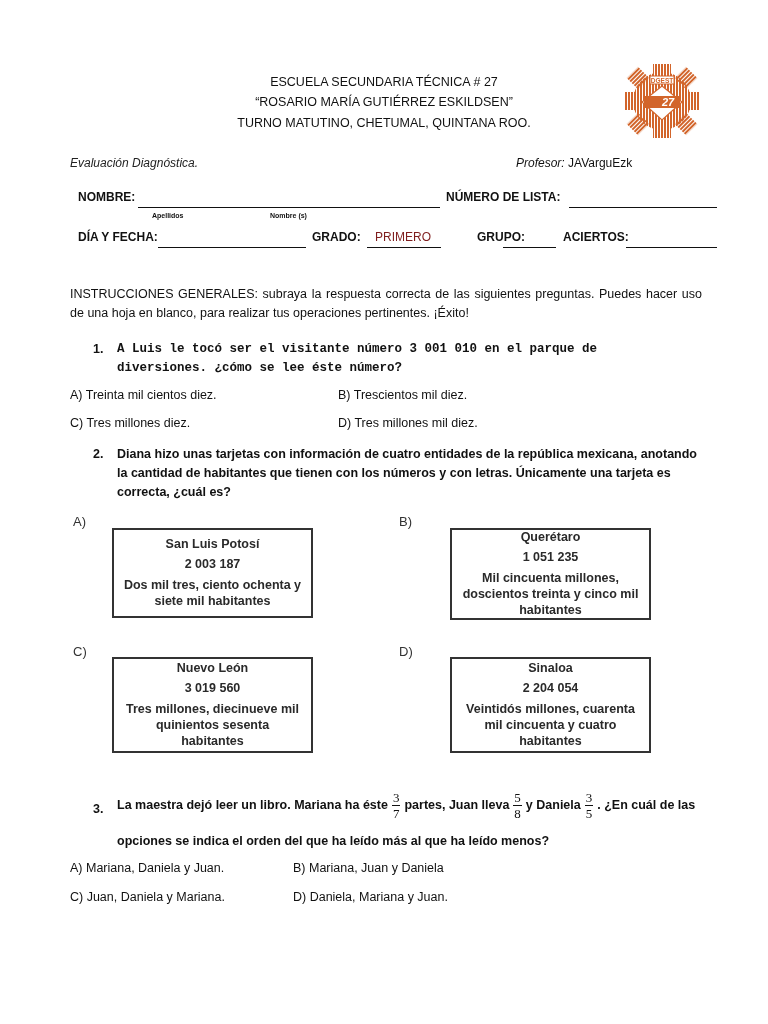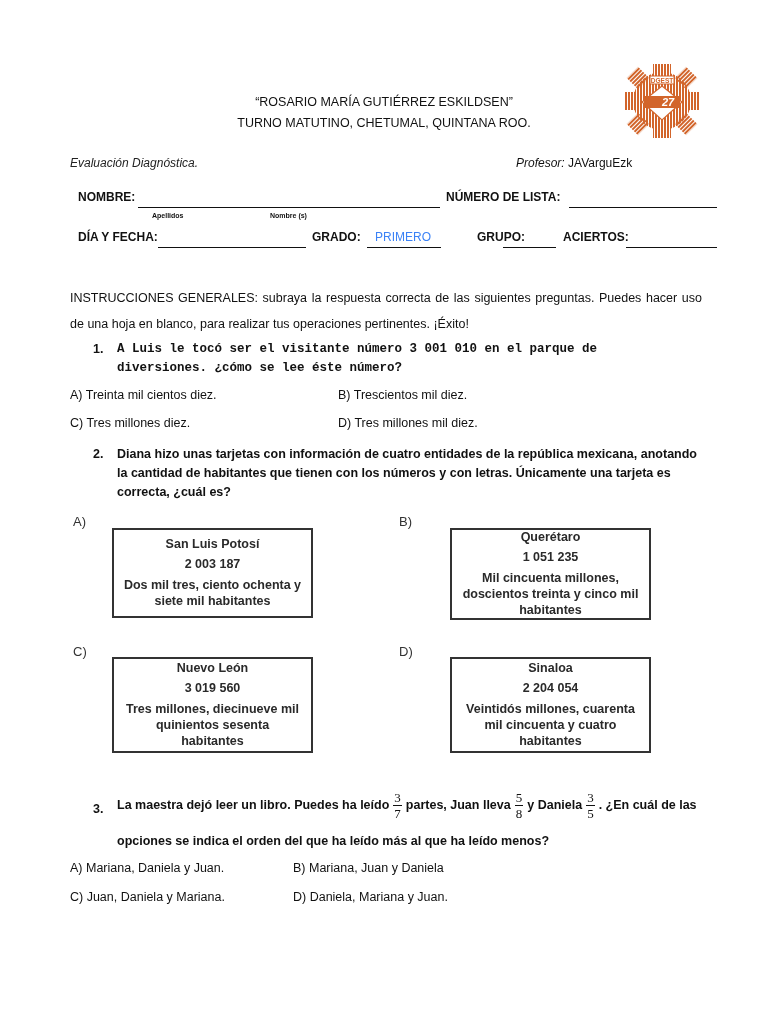"ESCUELA SECUNDARIA TÉCNICA # 27" div.line { html: none -> <div>ESCUELA SECUNDARIA TÉCNICA # 27</div> }
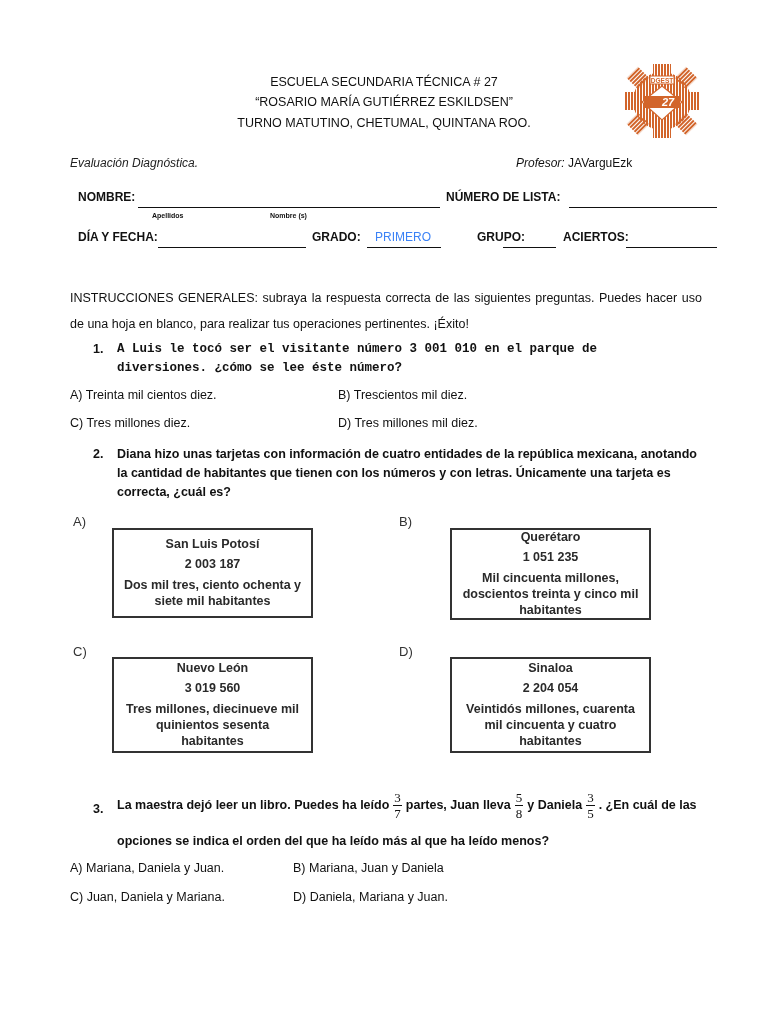"PRIMERO" div.abs { color: #3b82f6 -> #7f1d1d }
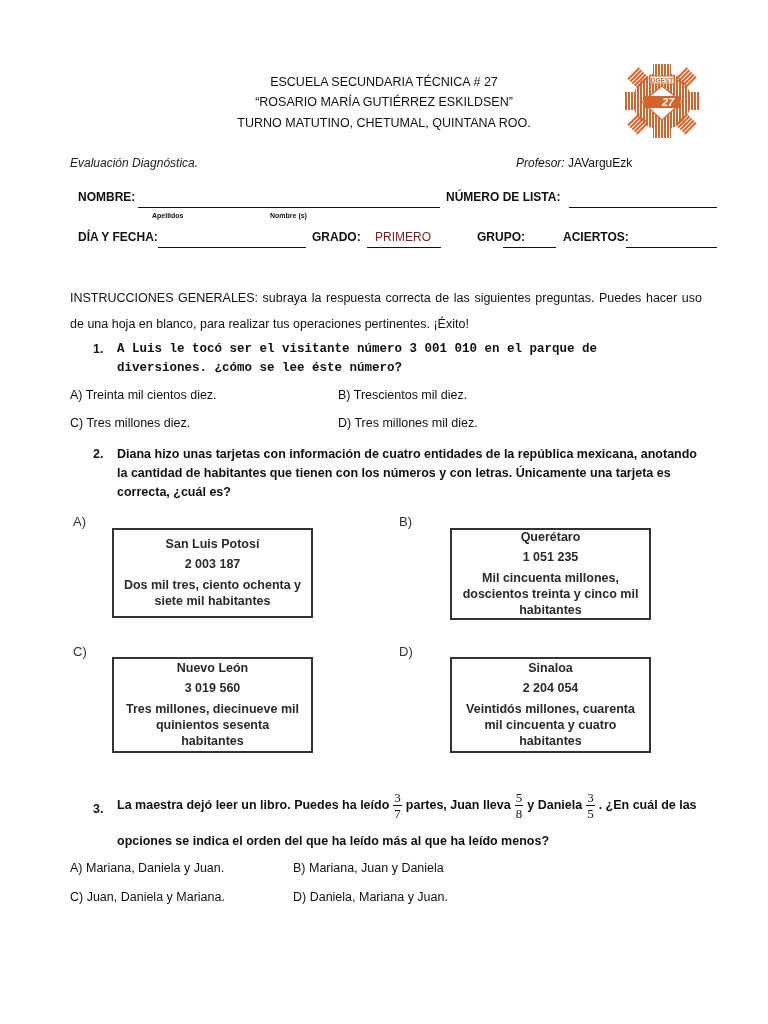"INSTRUCCIONES GENERALES: subraya la" .body-text { line-height: 26px -> 19px }
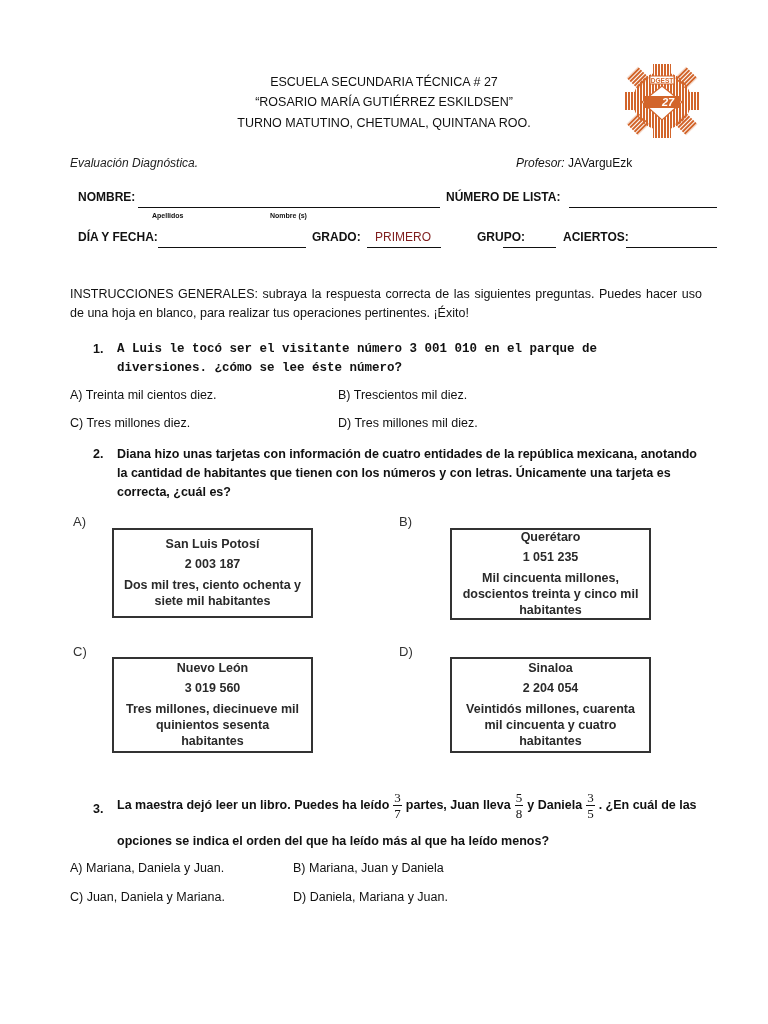"La maestra dejó leer un" span { text: Puedes ha leído -> Mariana ha éste }
